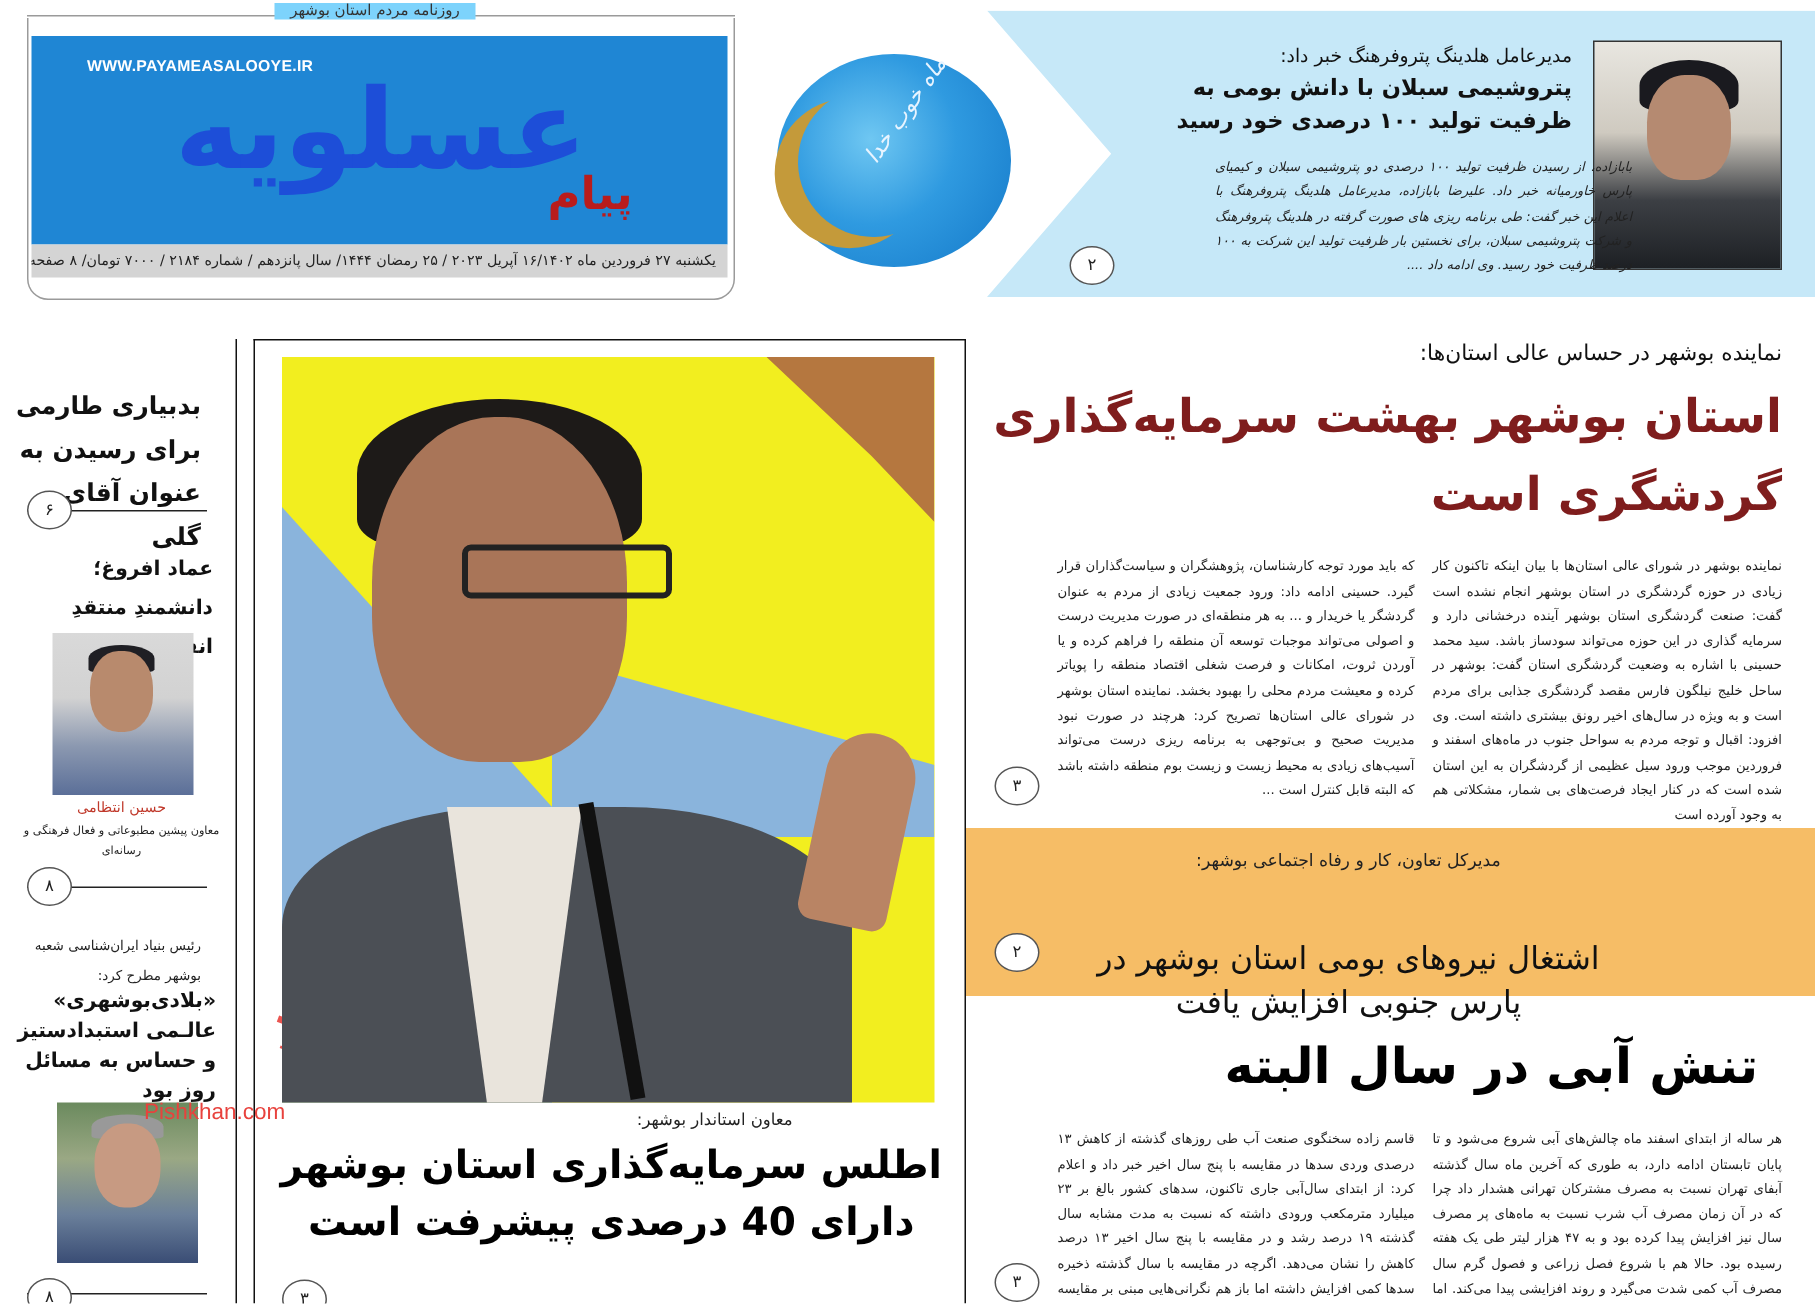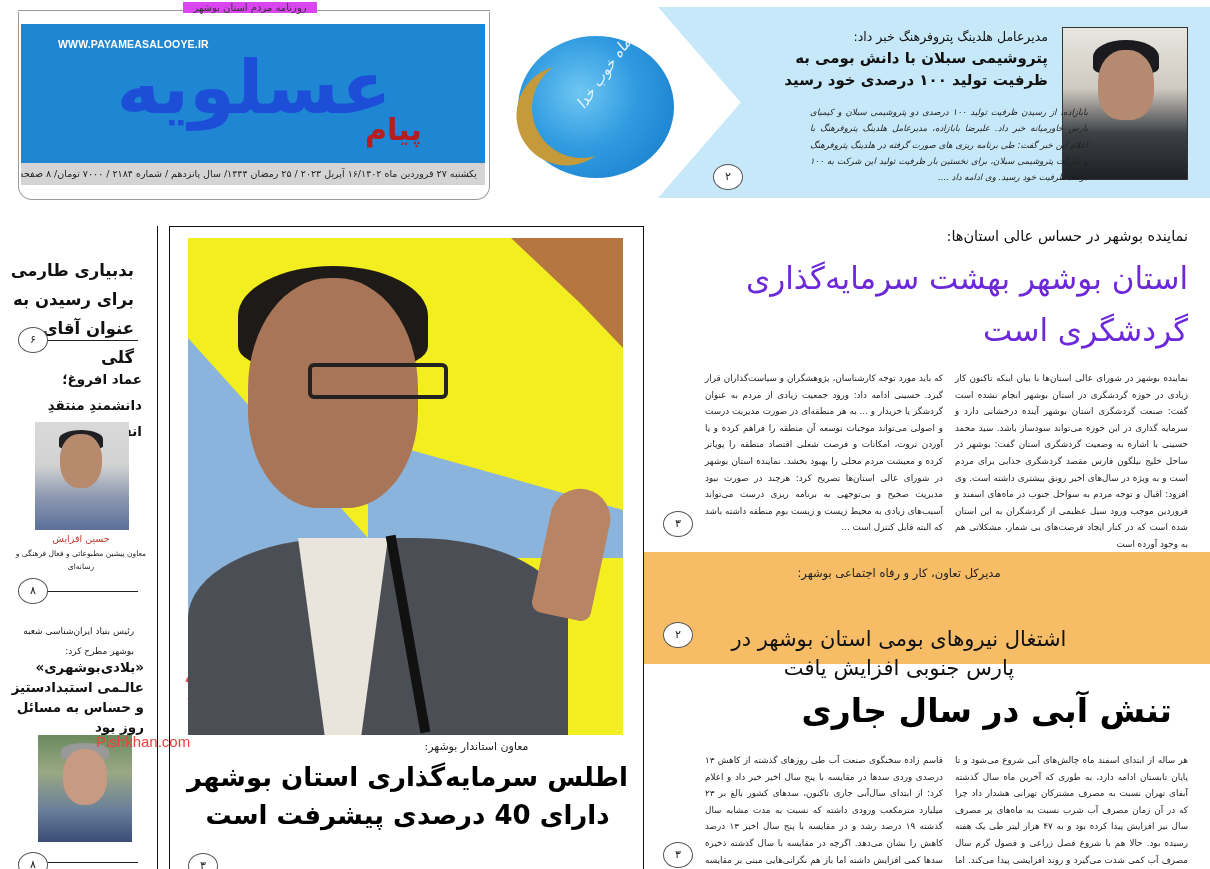"روزنامه مردم استان بوشهر" .masthead-tagline span { background: #d946ef -> #7dd3fc }
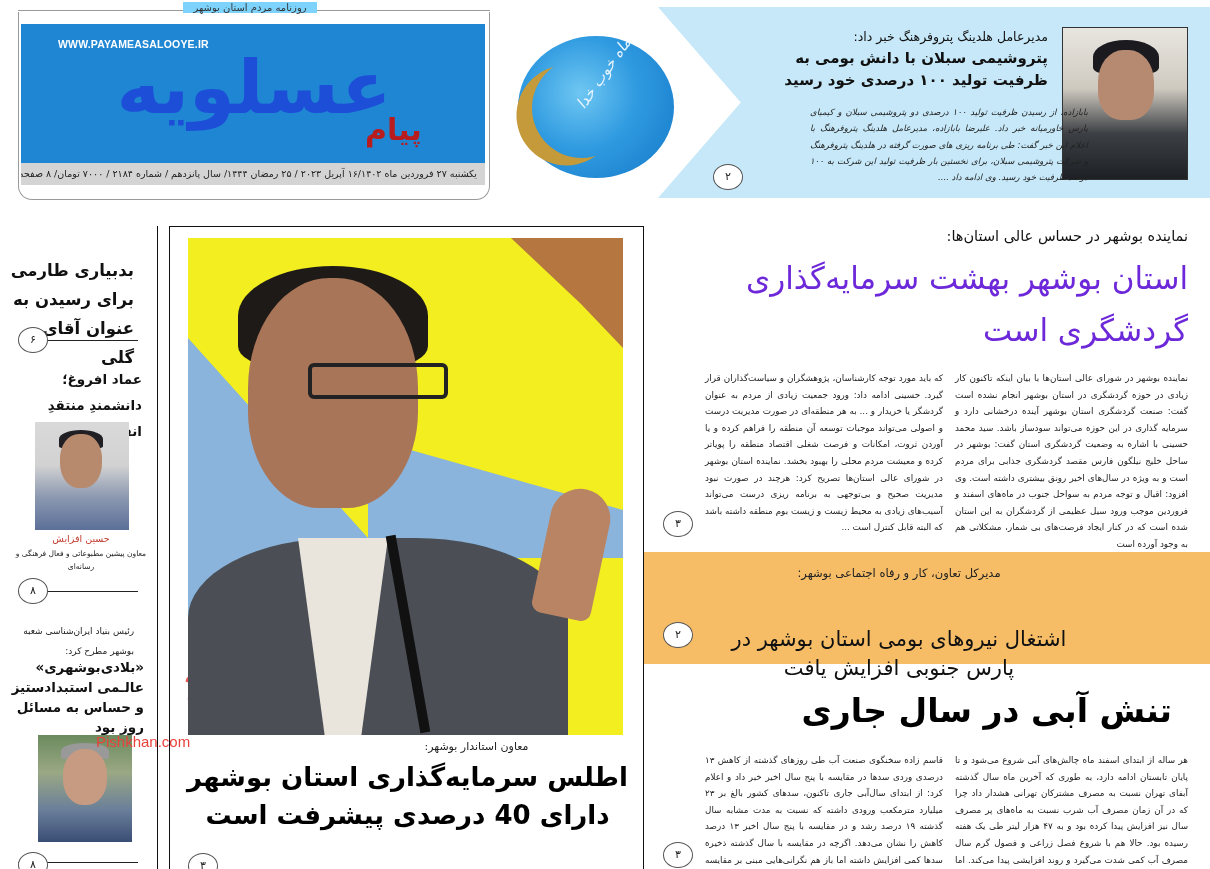"استان بوشهر بهشت سرمایه‌گذاری گردشگری" .main-title { color: #6d28d9 -> #7f1d1d; font-weight: normal -> bold }
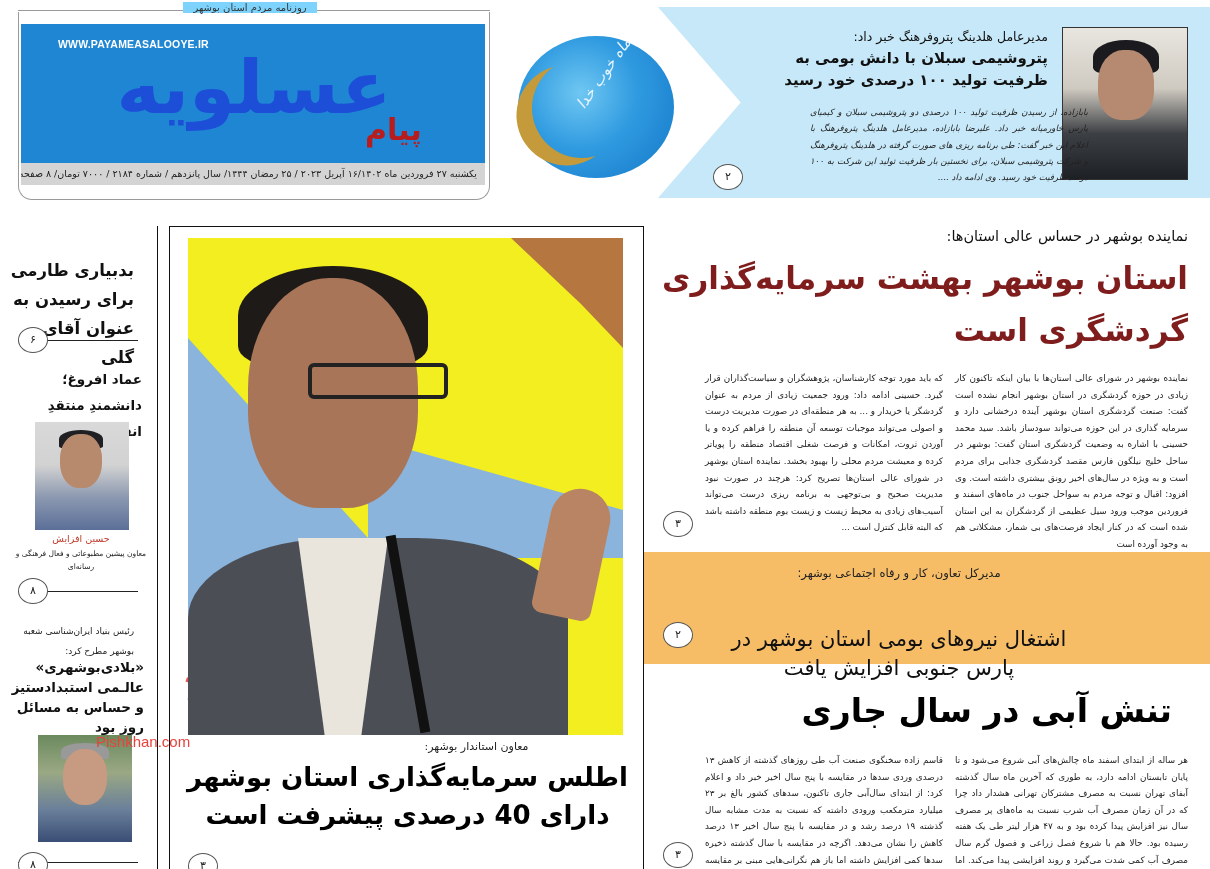"حسین افزایش" div.abs { text: افزایش -> انتظامی }
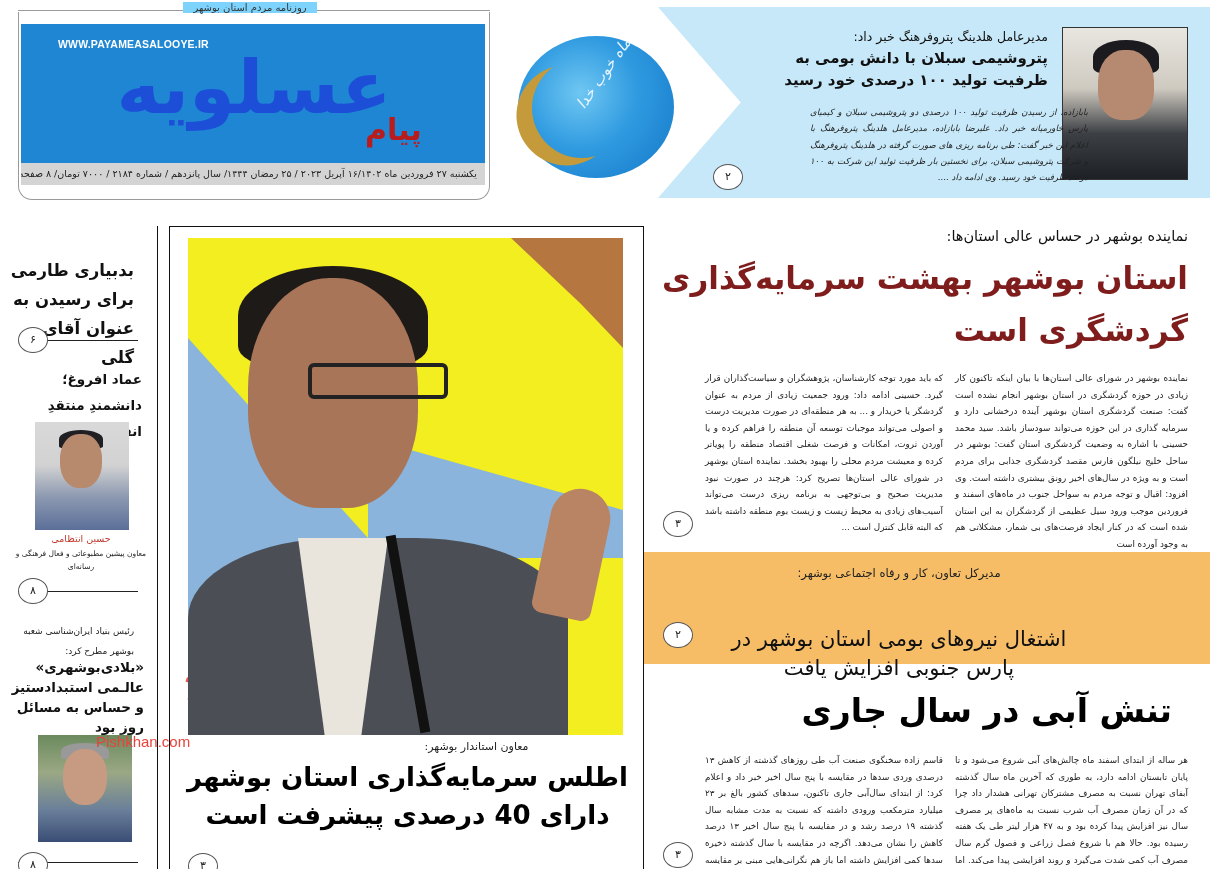"تنش آبی در سال جاری" div.abs { text: جاری -> البته }
